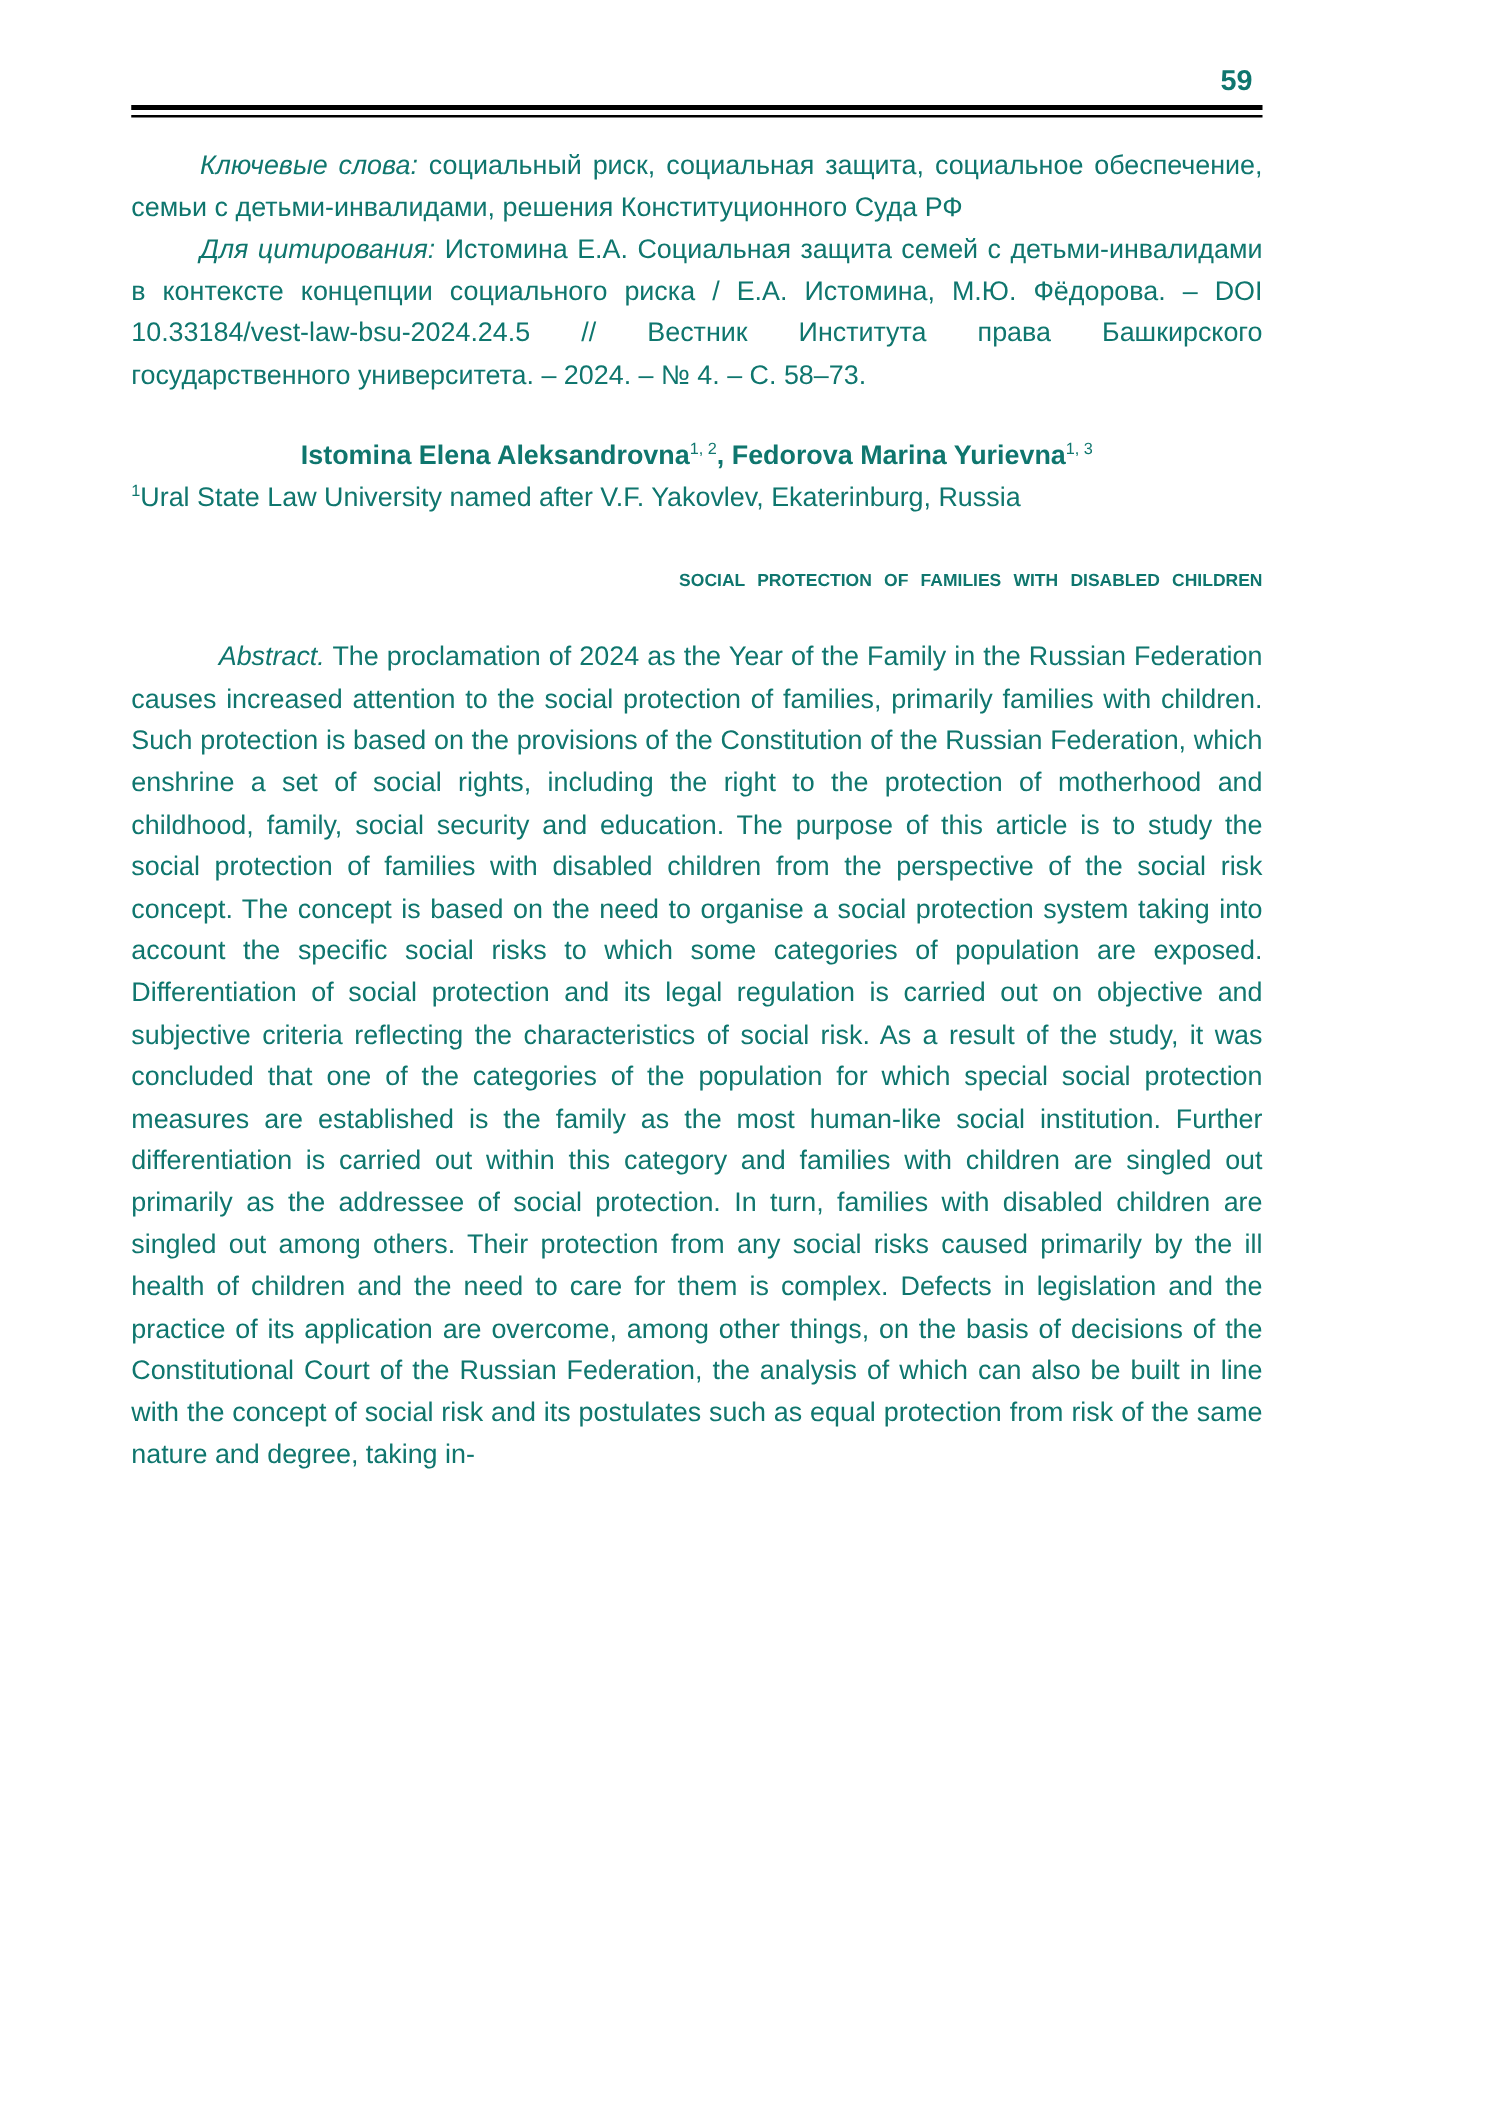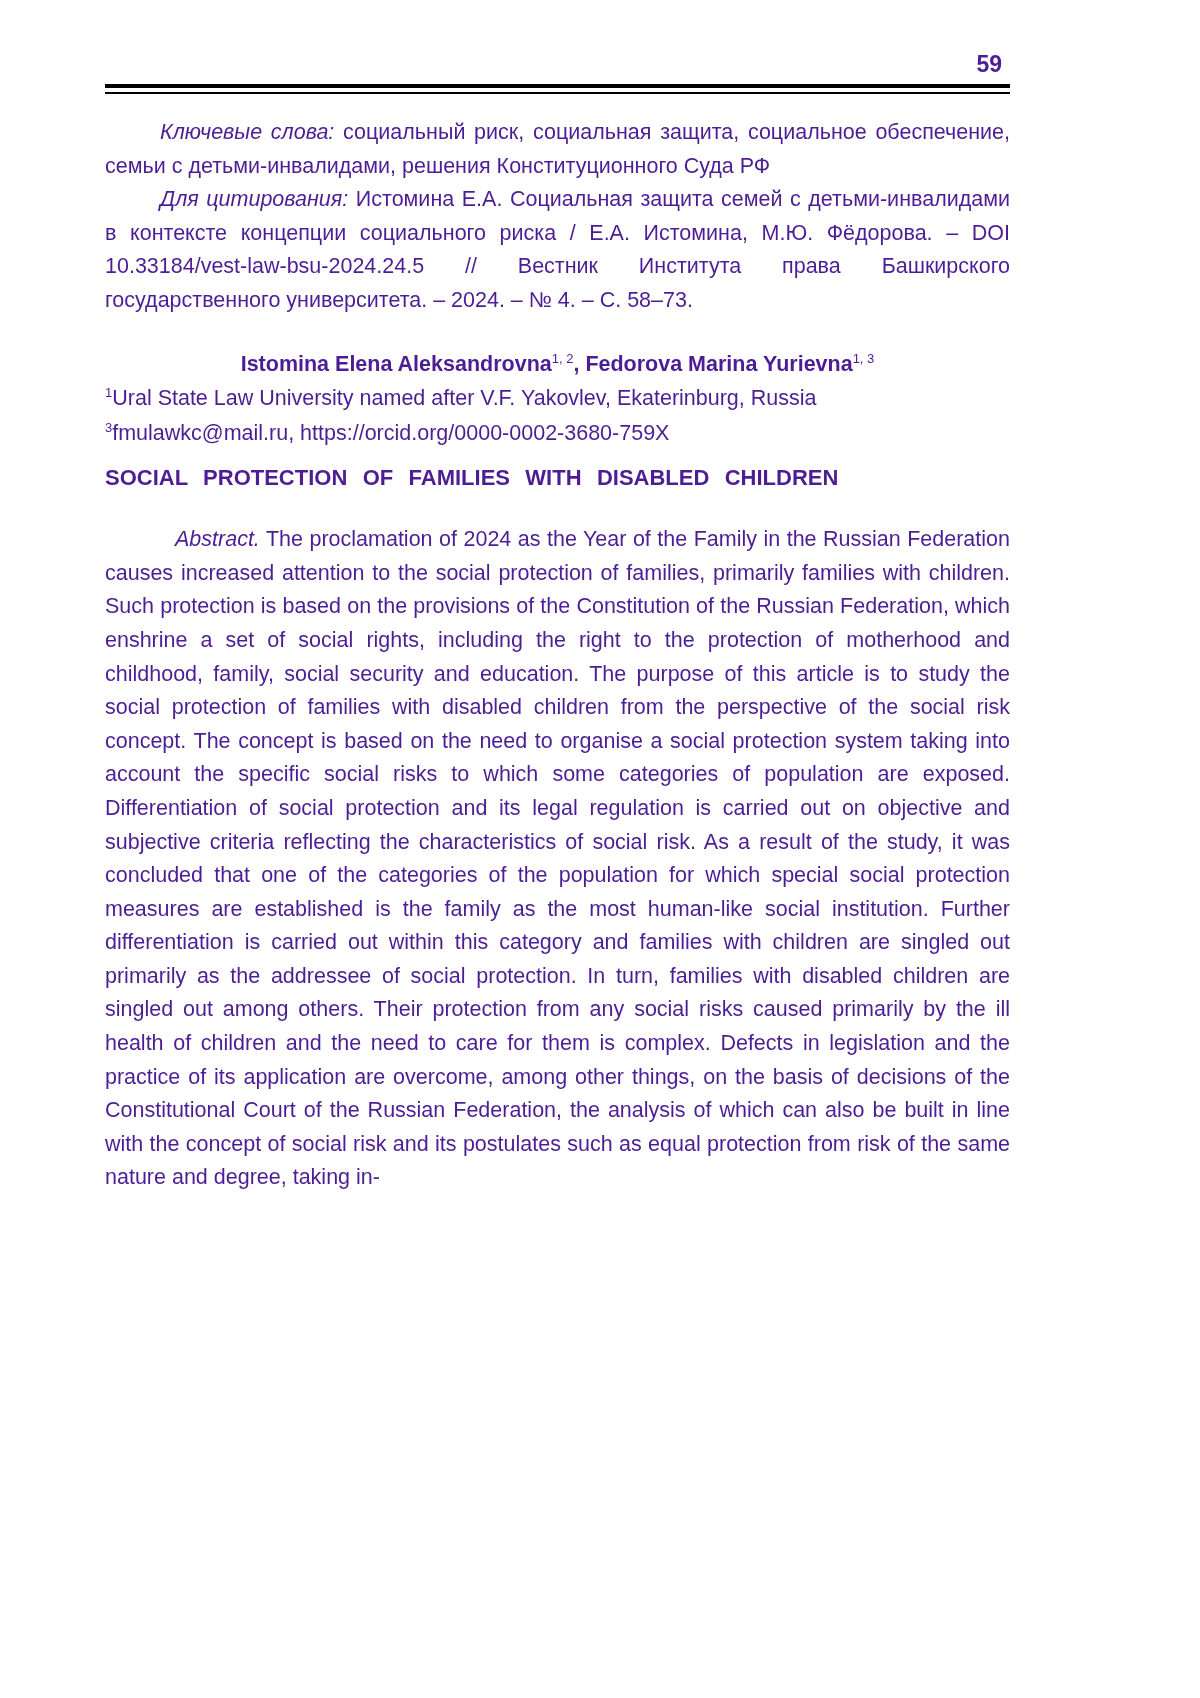"59" .page { color: #4c1d95 -> #0f766e }
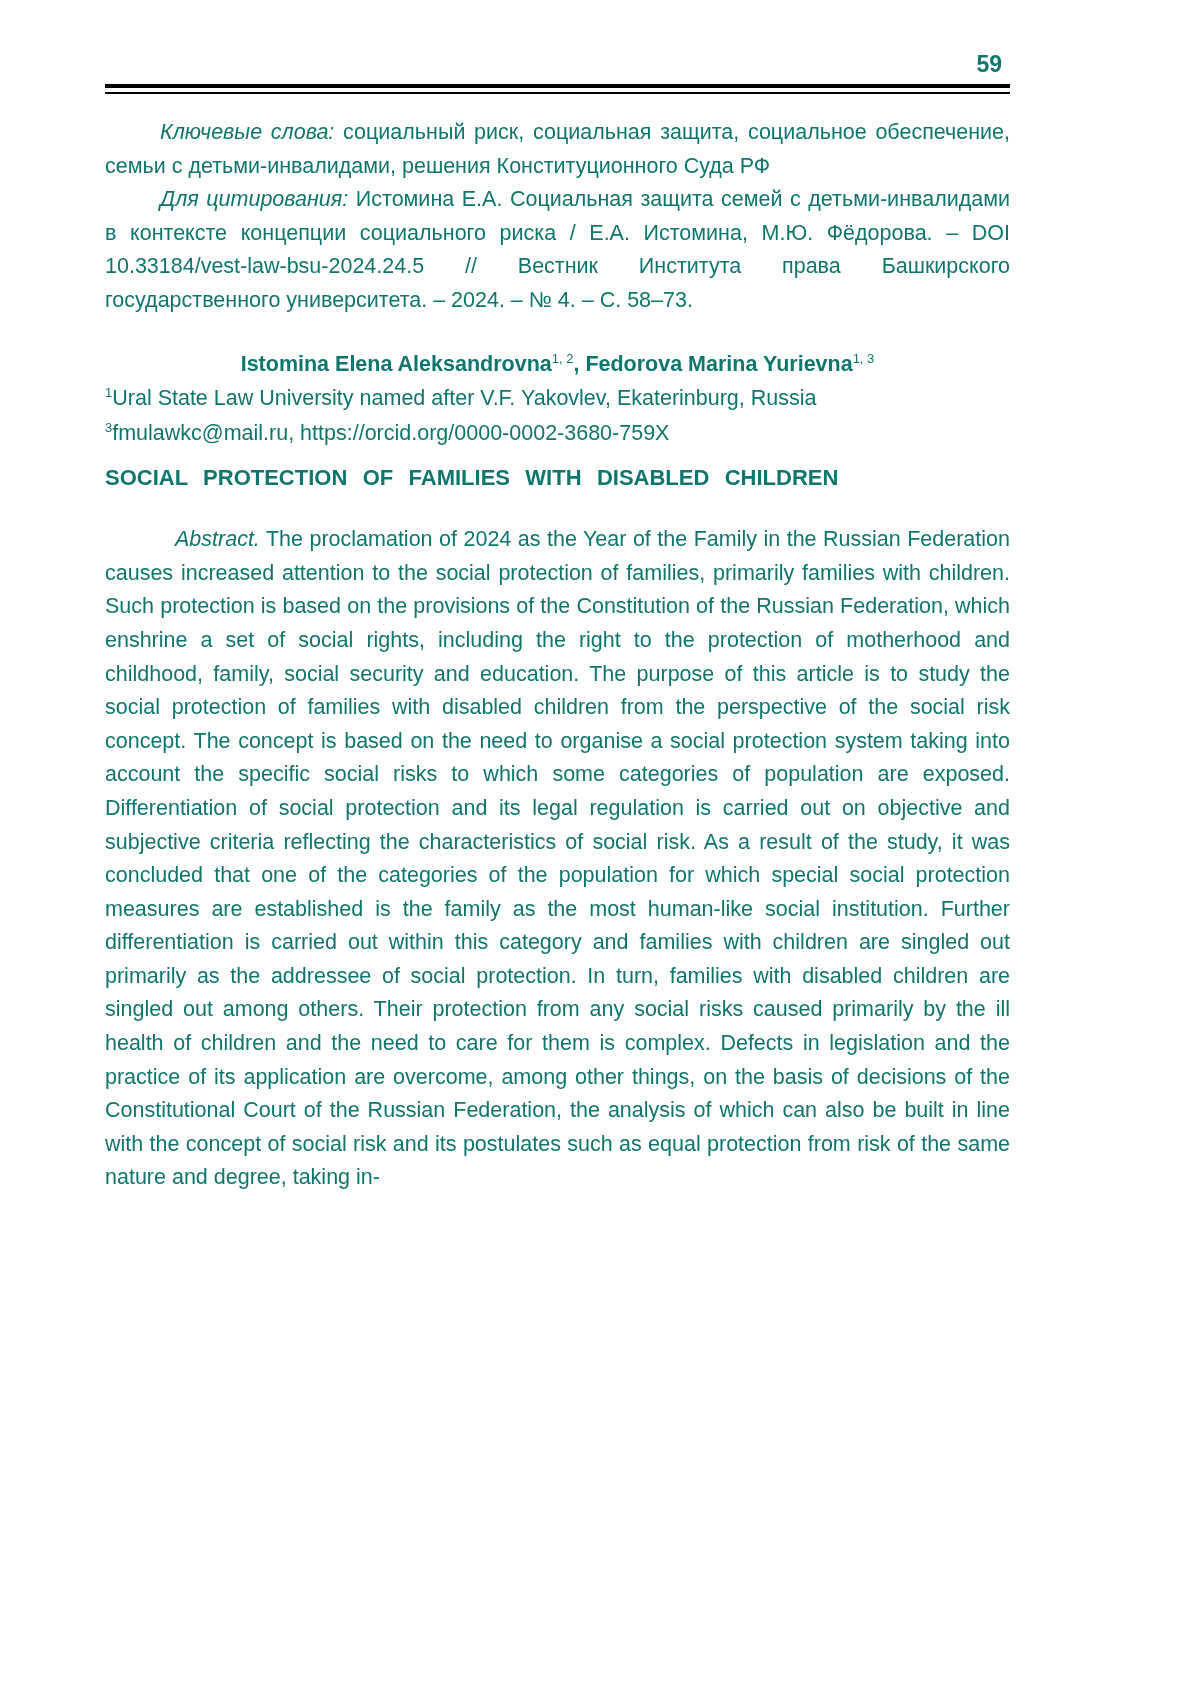"3fmulawkc@mail.ru," p.para { html: <p><sup>3</sup><span>fmulawkc@mail.ru, https://orcid.org/0000-0002-3680-759X</span></p> -> none }
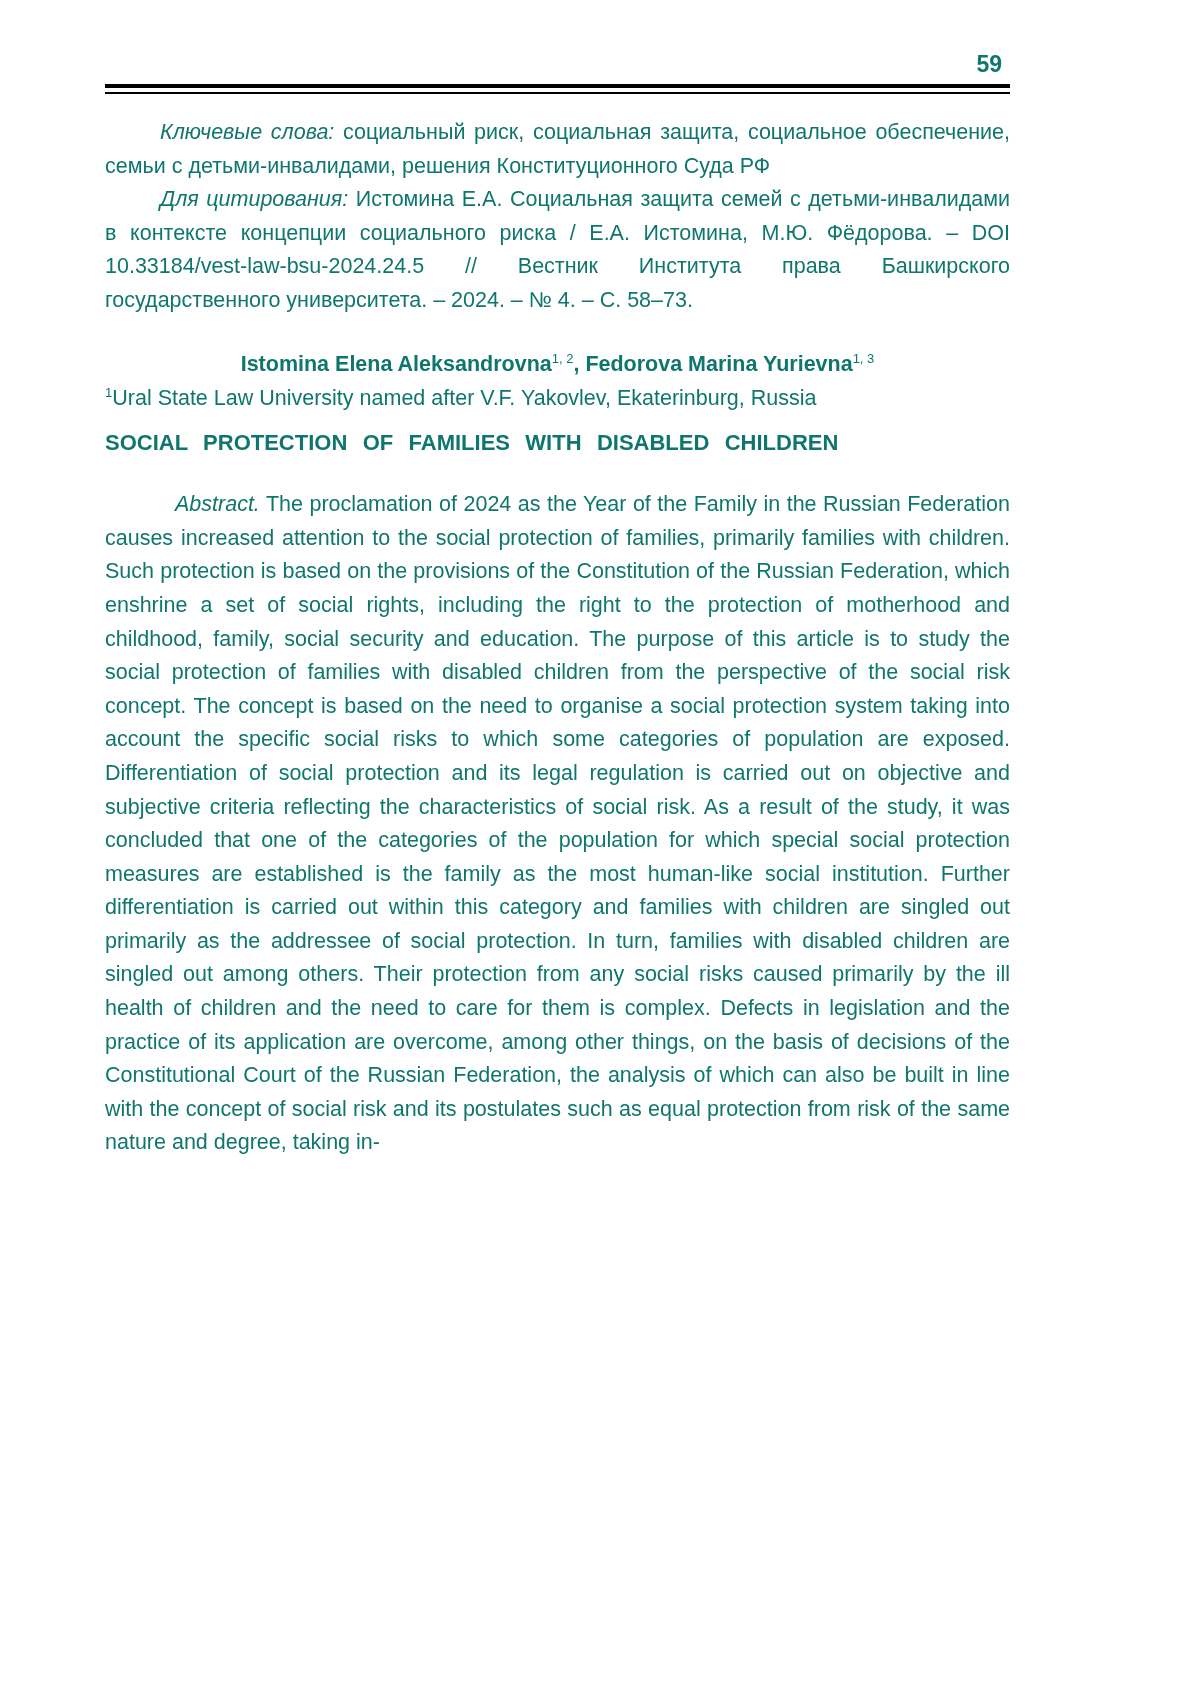"SOCIAL PROTECTION OF FAMILIES WITH" .article-title { font-size: 22px -> 14px; margin-top: 10px -> 31px; text-align: left -> right }
